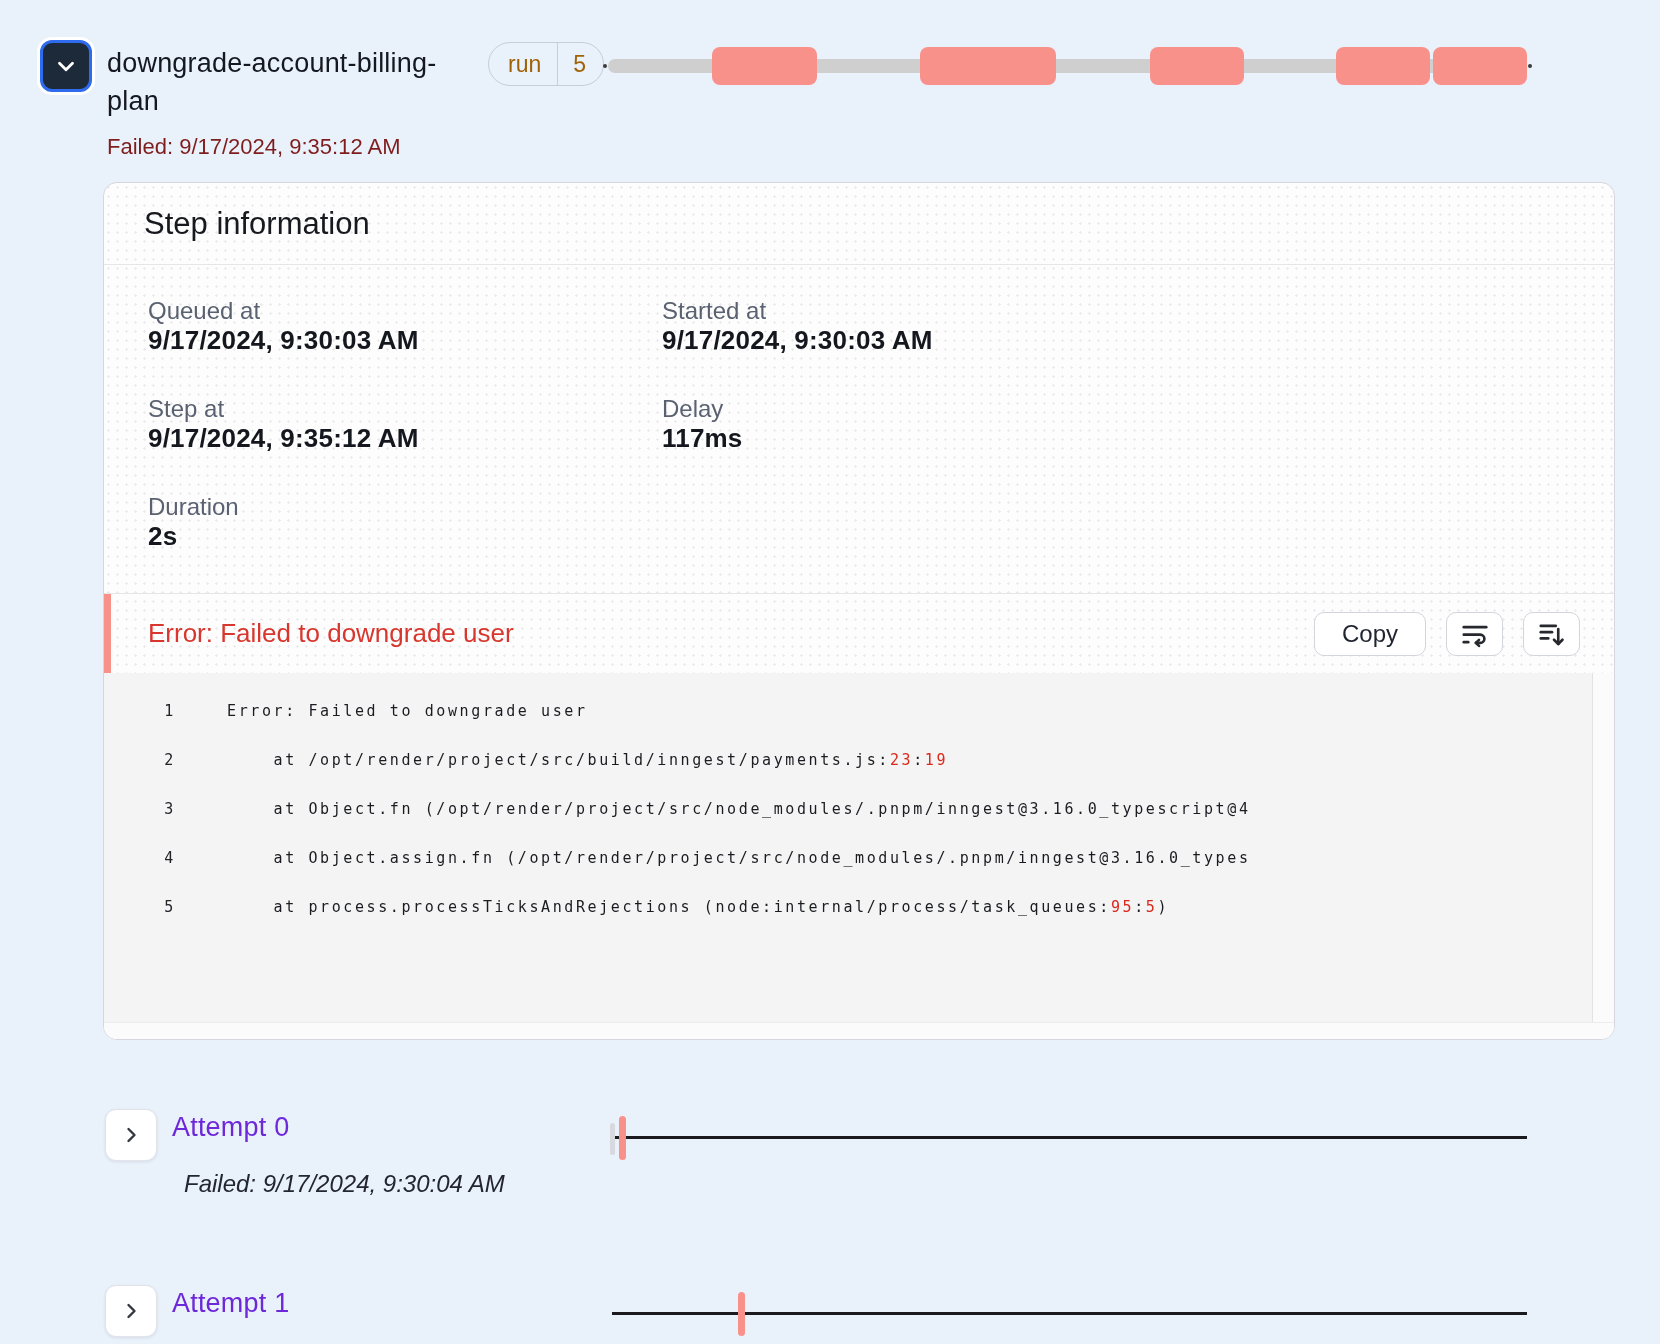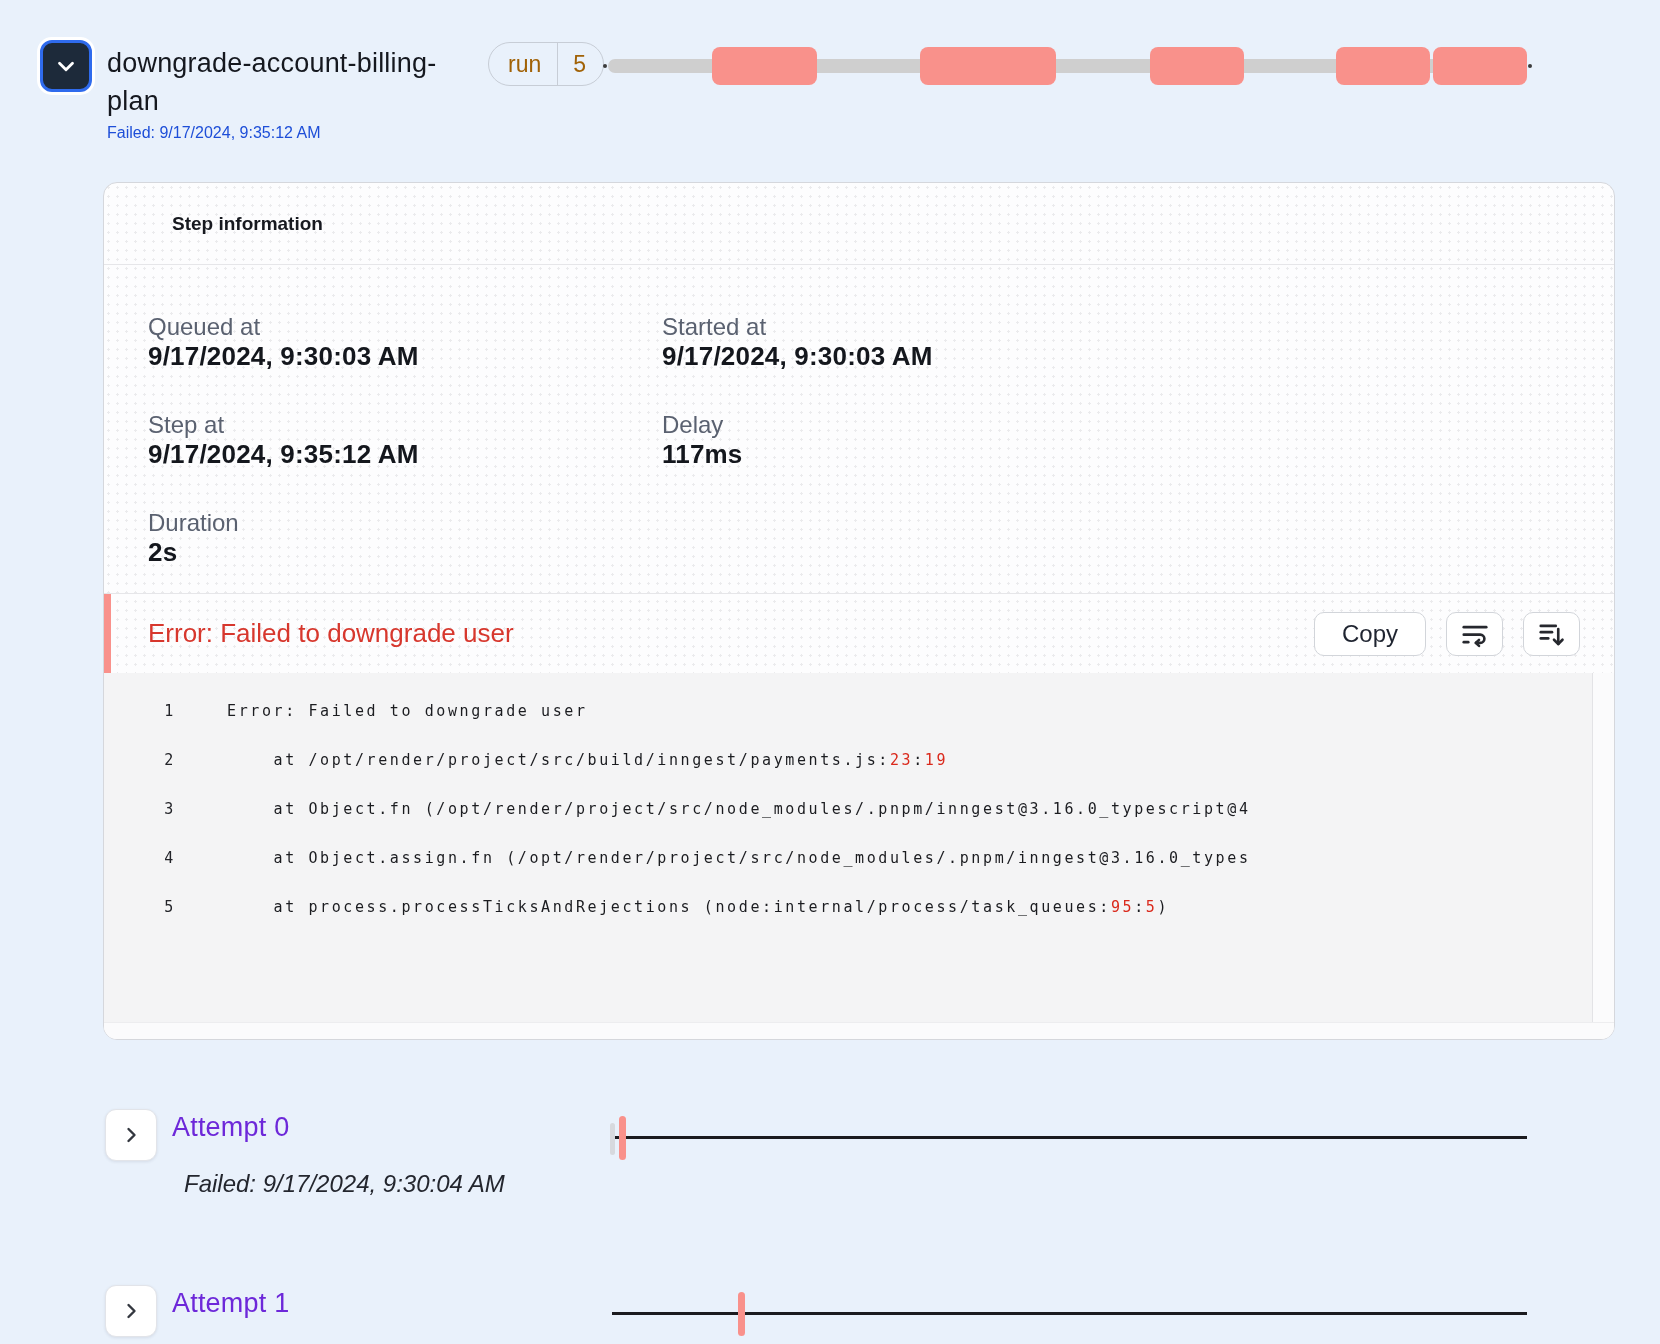"Failed: 9/17/2024, 9:35:12 AM" .step-status { color: #1d4ed8 -> #7f1d1d; font-size: 16px -> 22px; margin-top: 4px -> 14px }
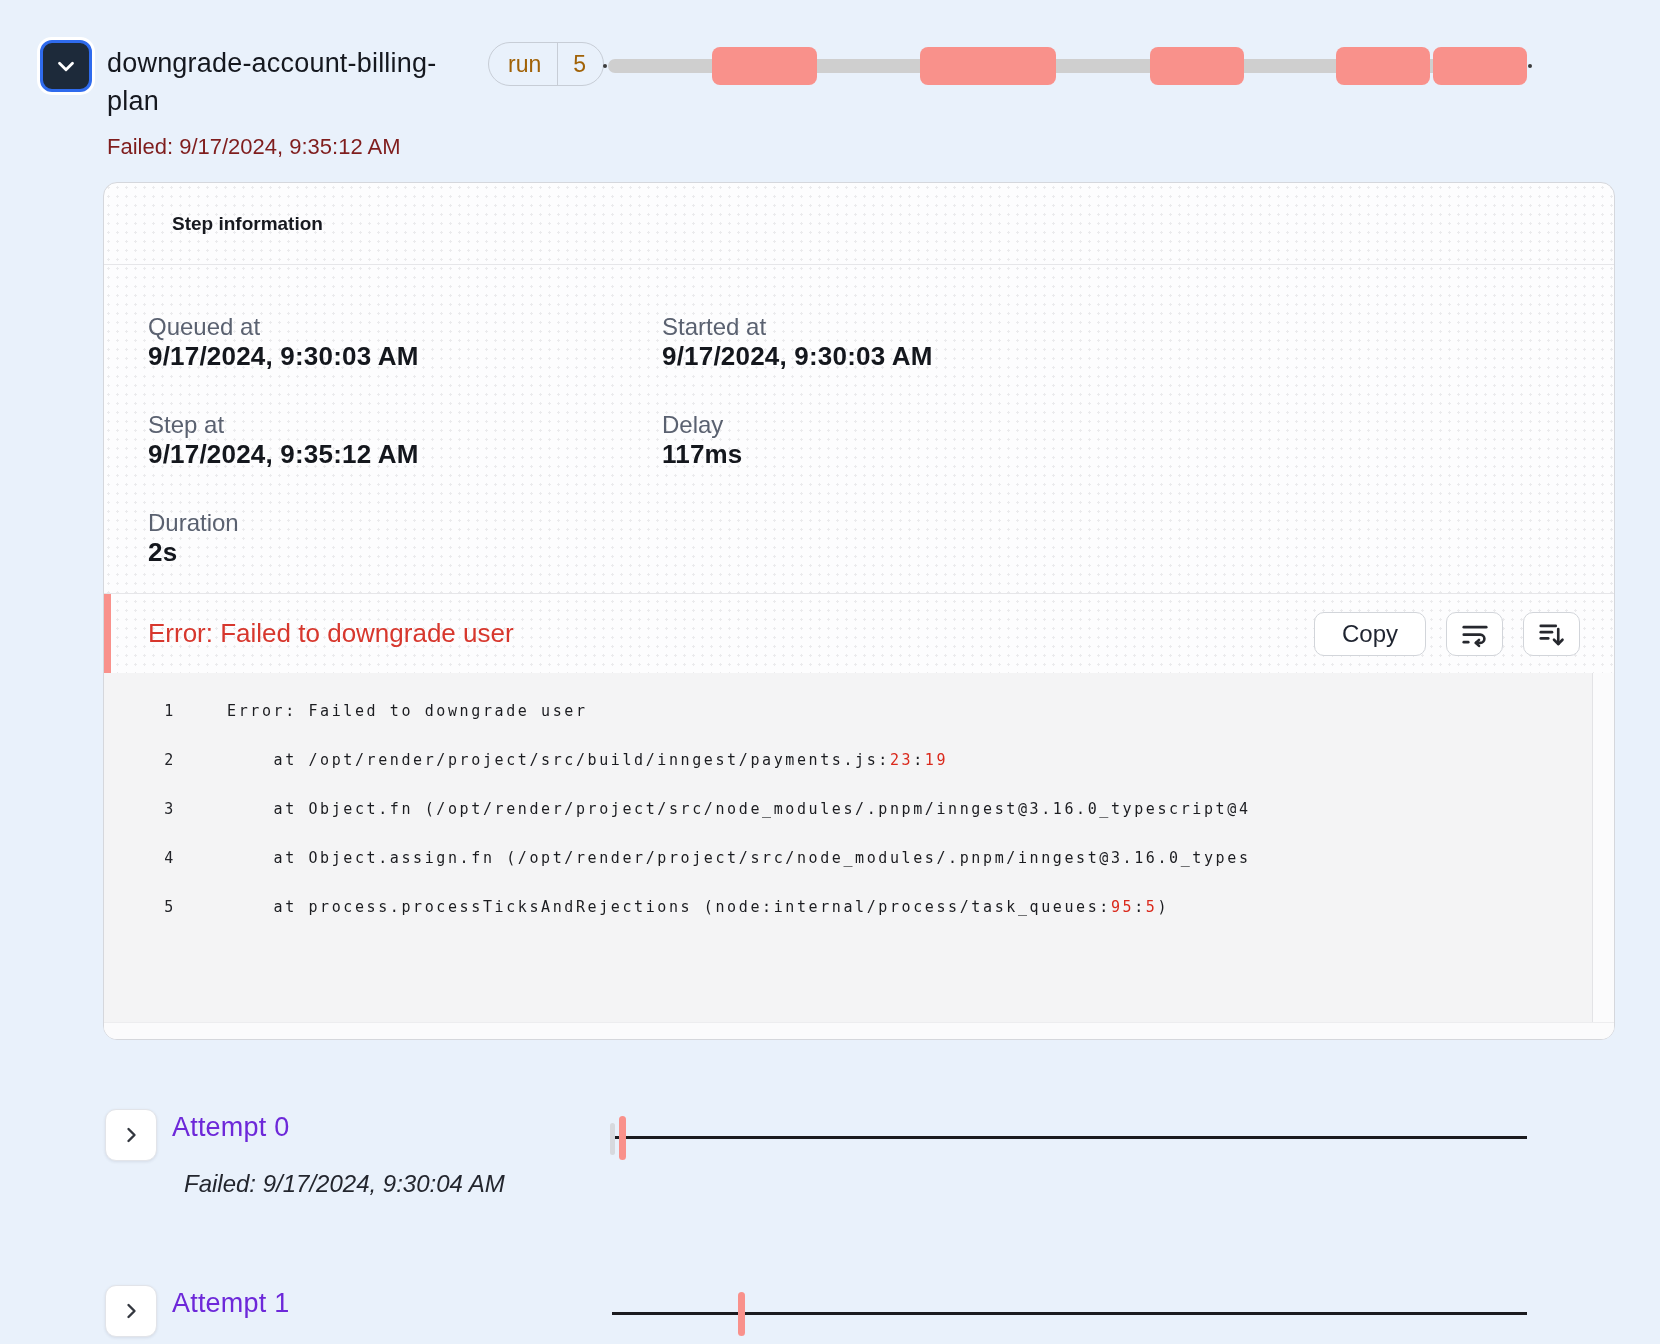"Step information" .card-header { font-size: 19px -> 31px; font-weight: 700 -> 400; padding-left: 68px -> 40px }
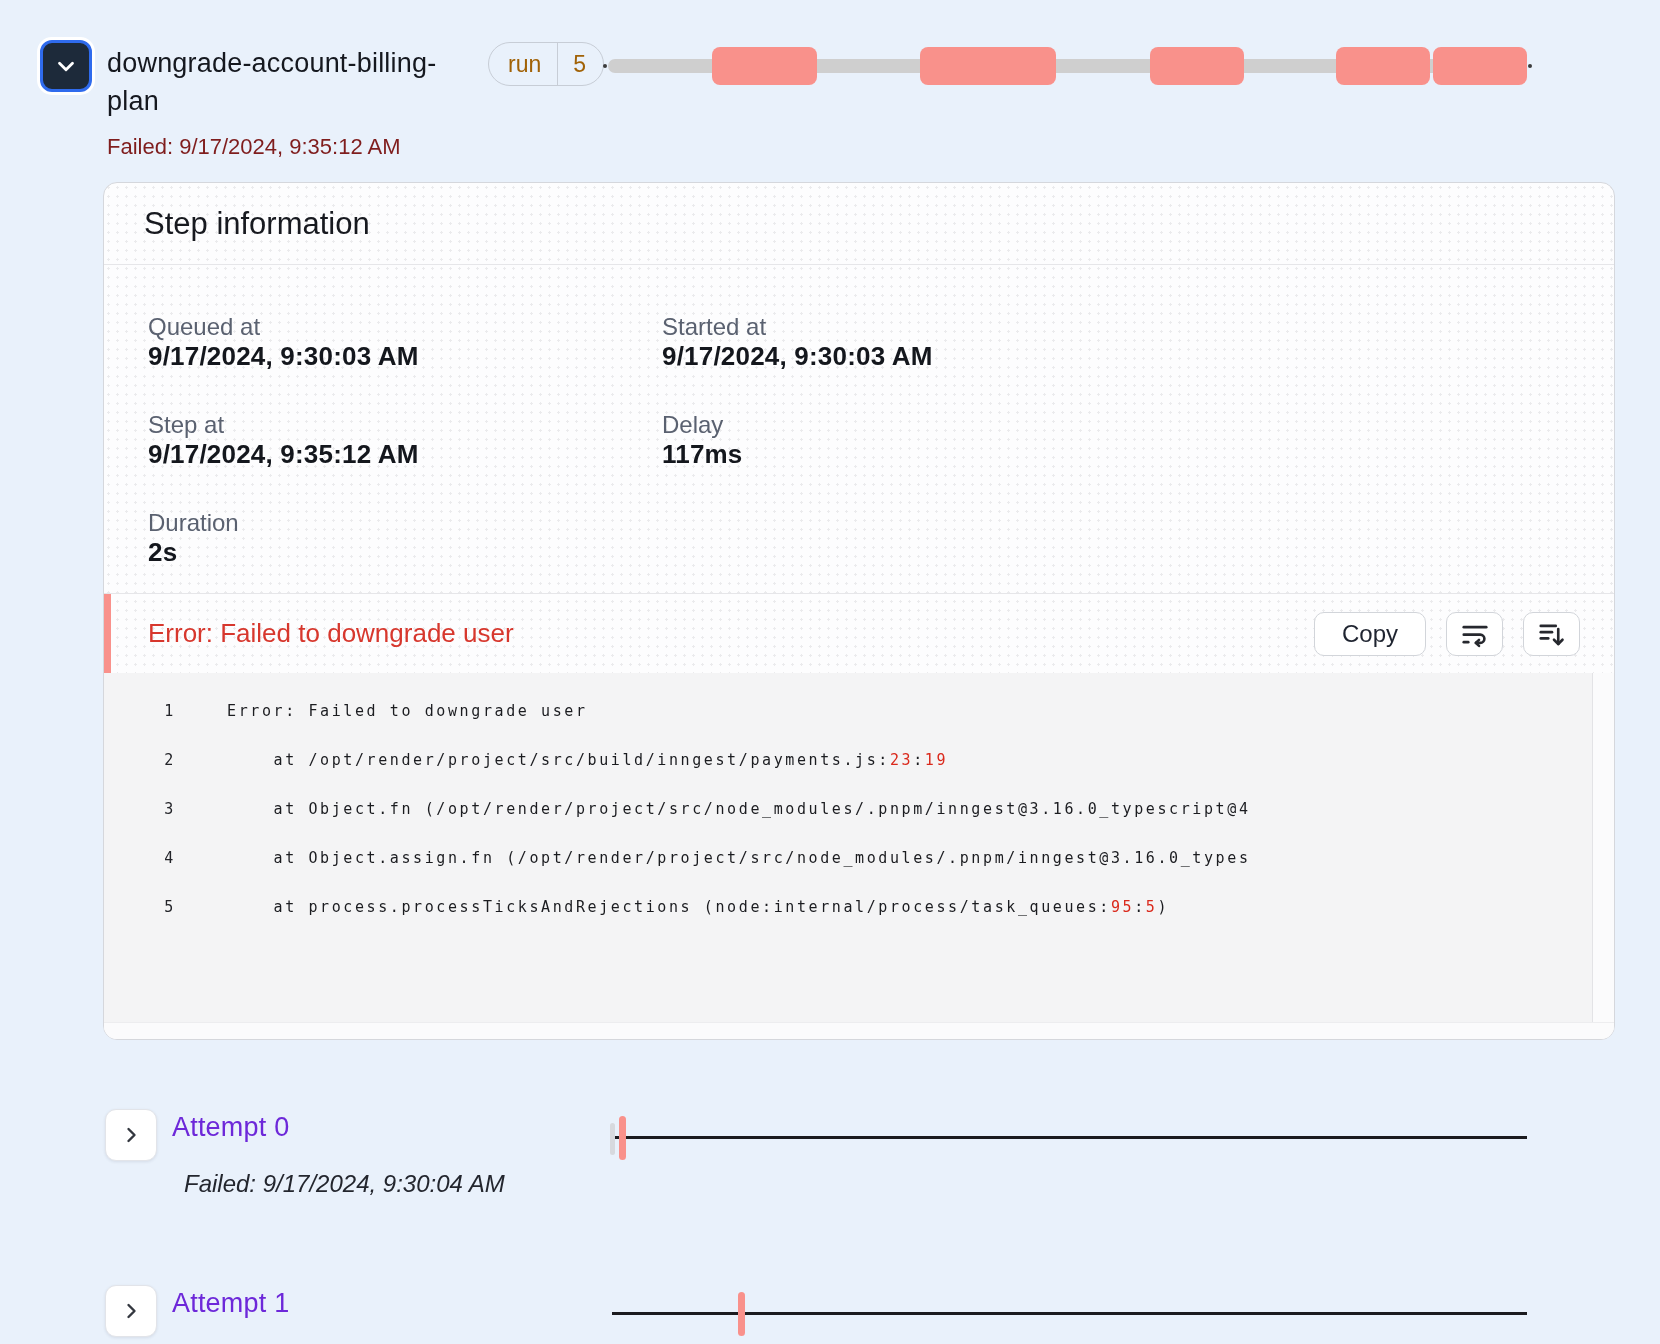"Queued at" .field .f-label { margin-top: 16px -> none }
